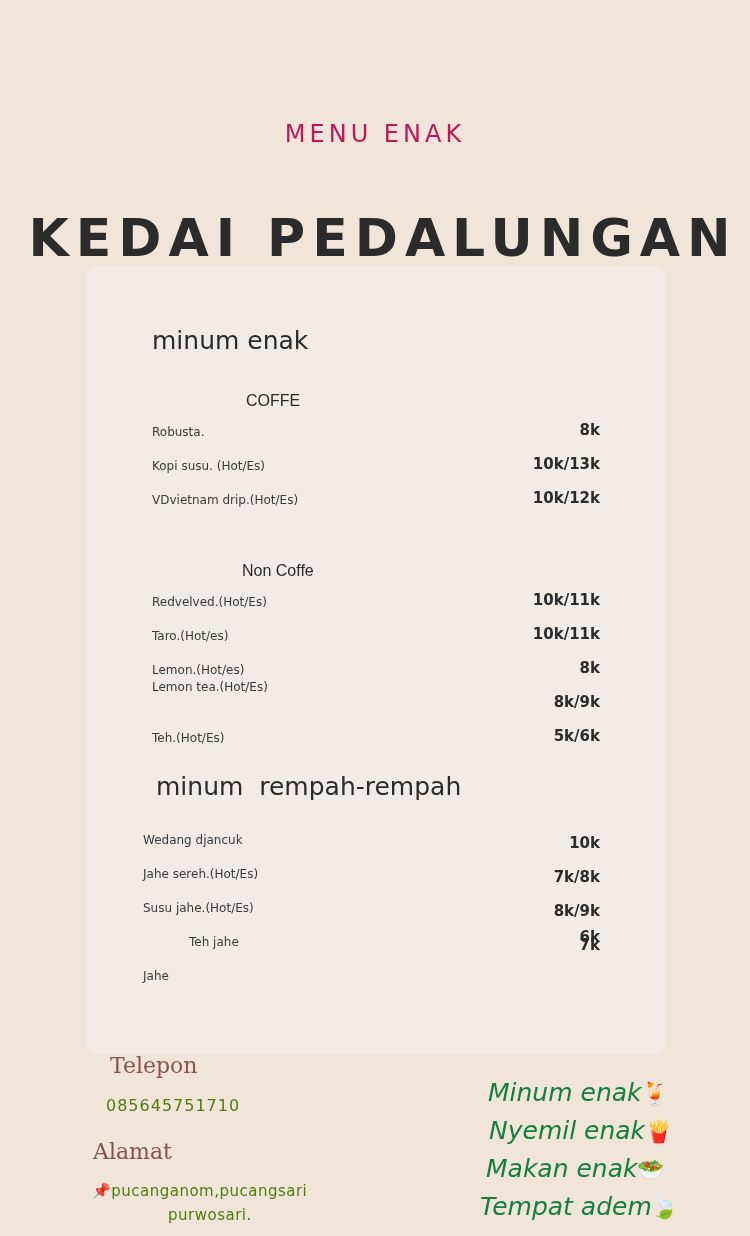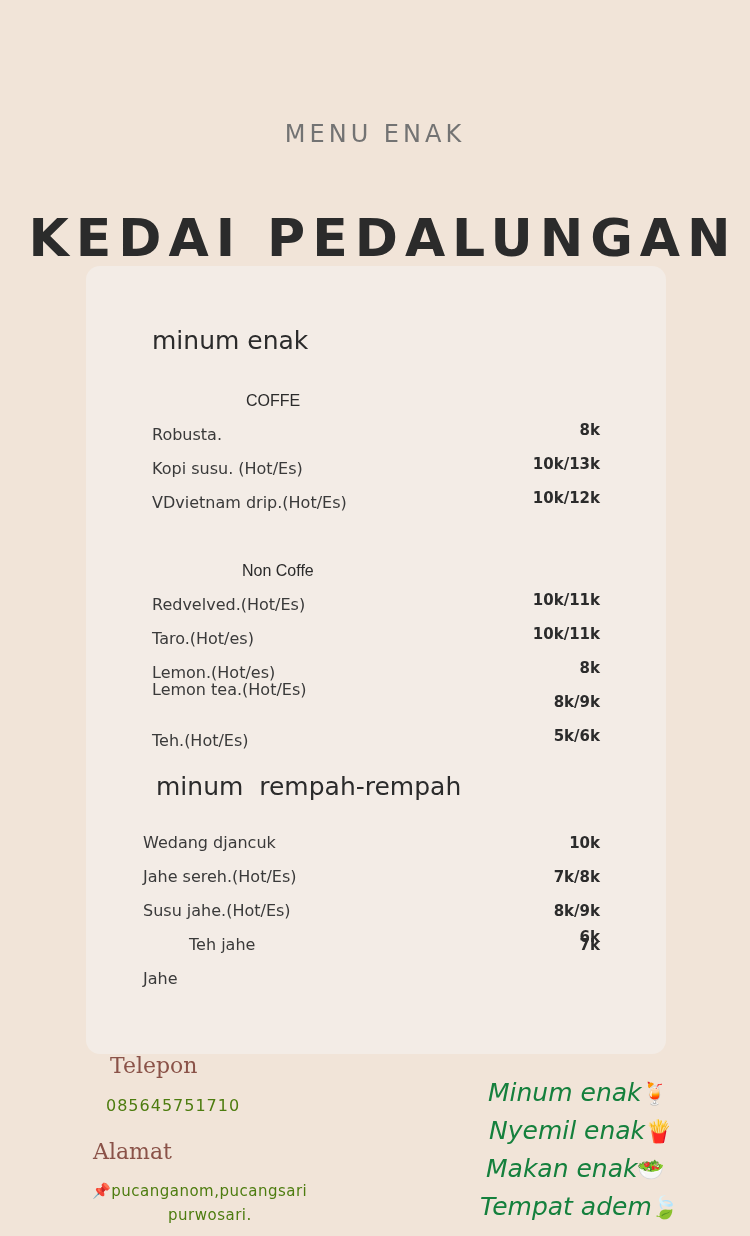"MENU ENAK" .subtitle { color: #737373 -> #be185d }
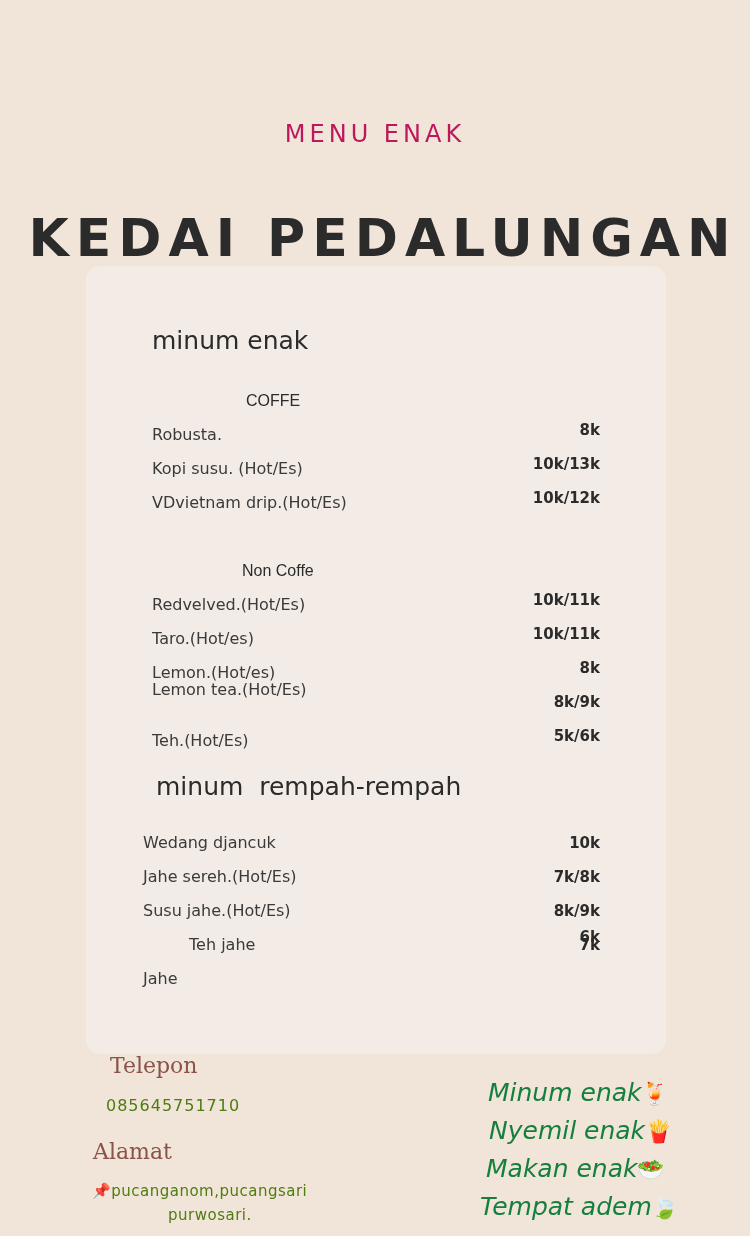"Robusta." .item { font-size: 16px -> 12px }
